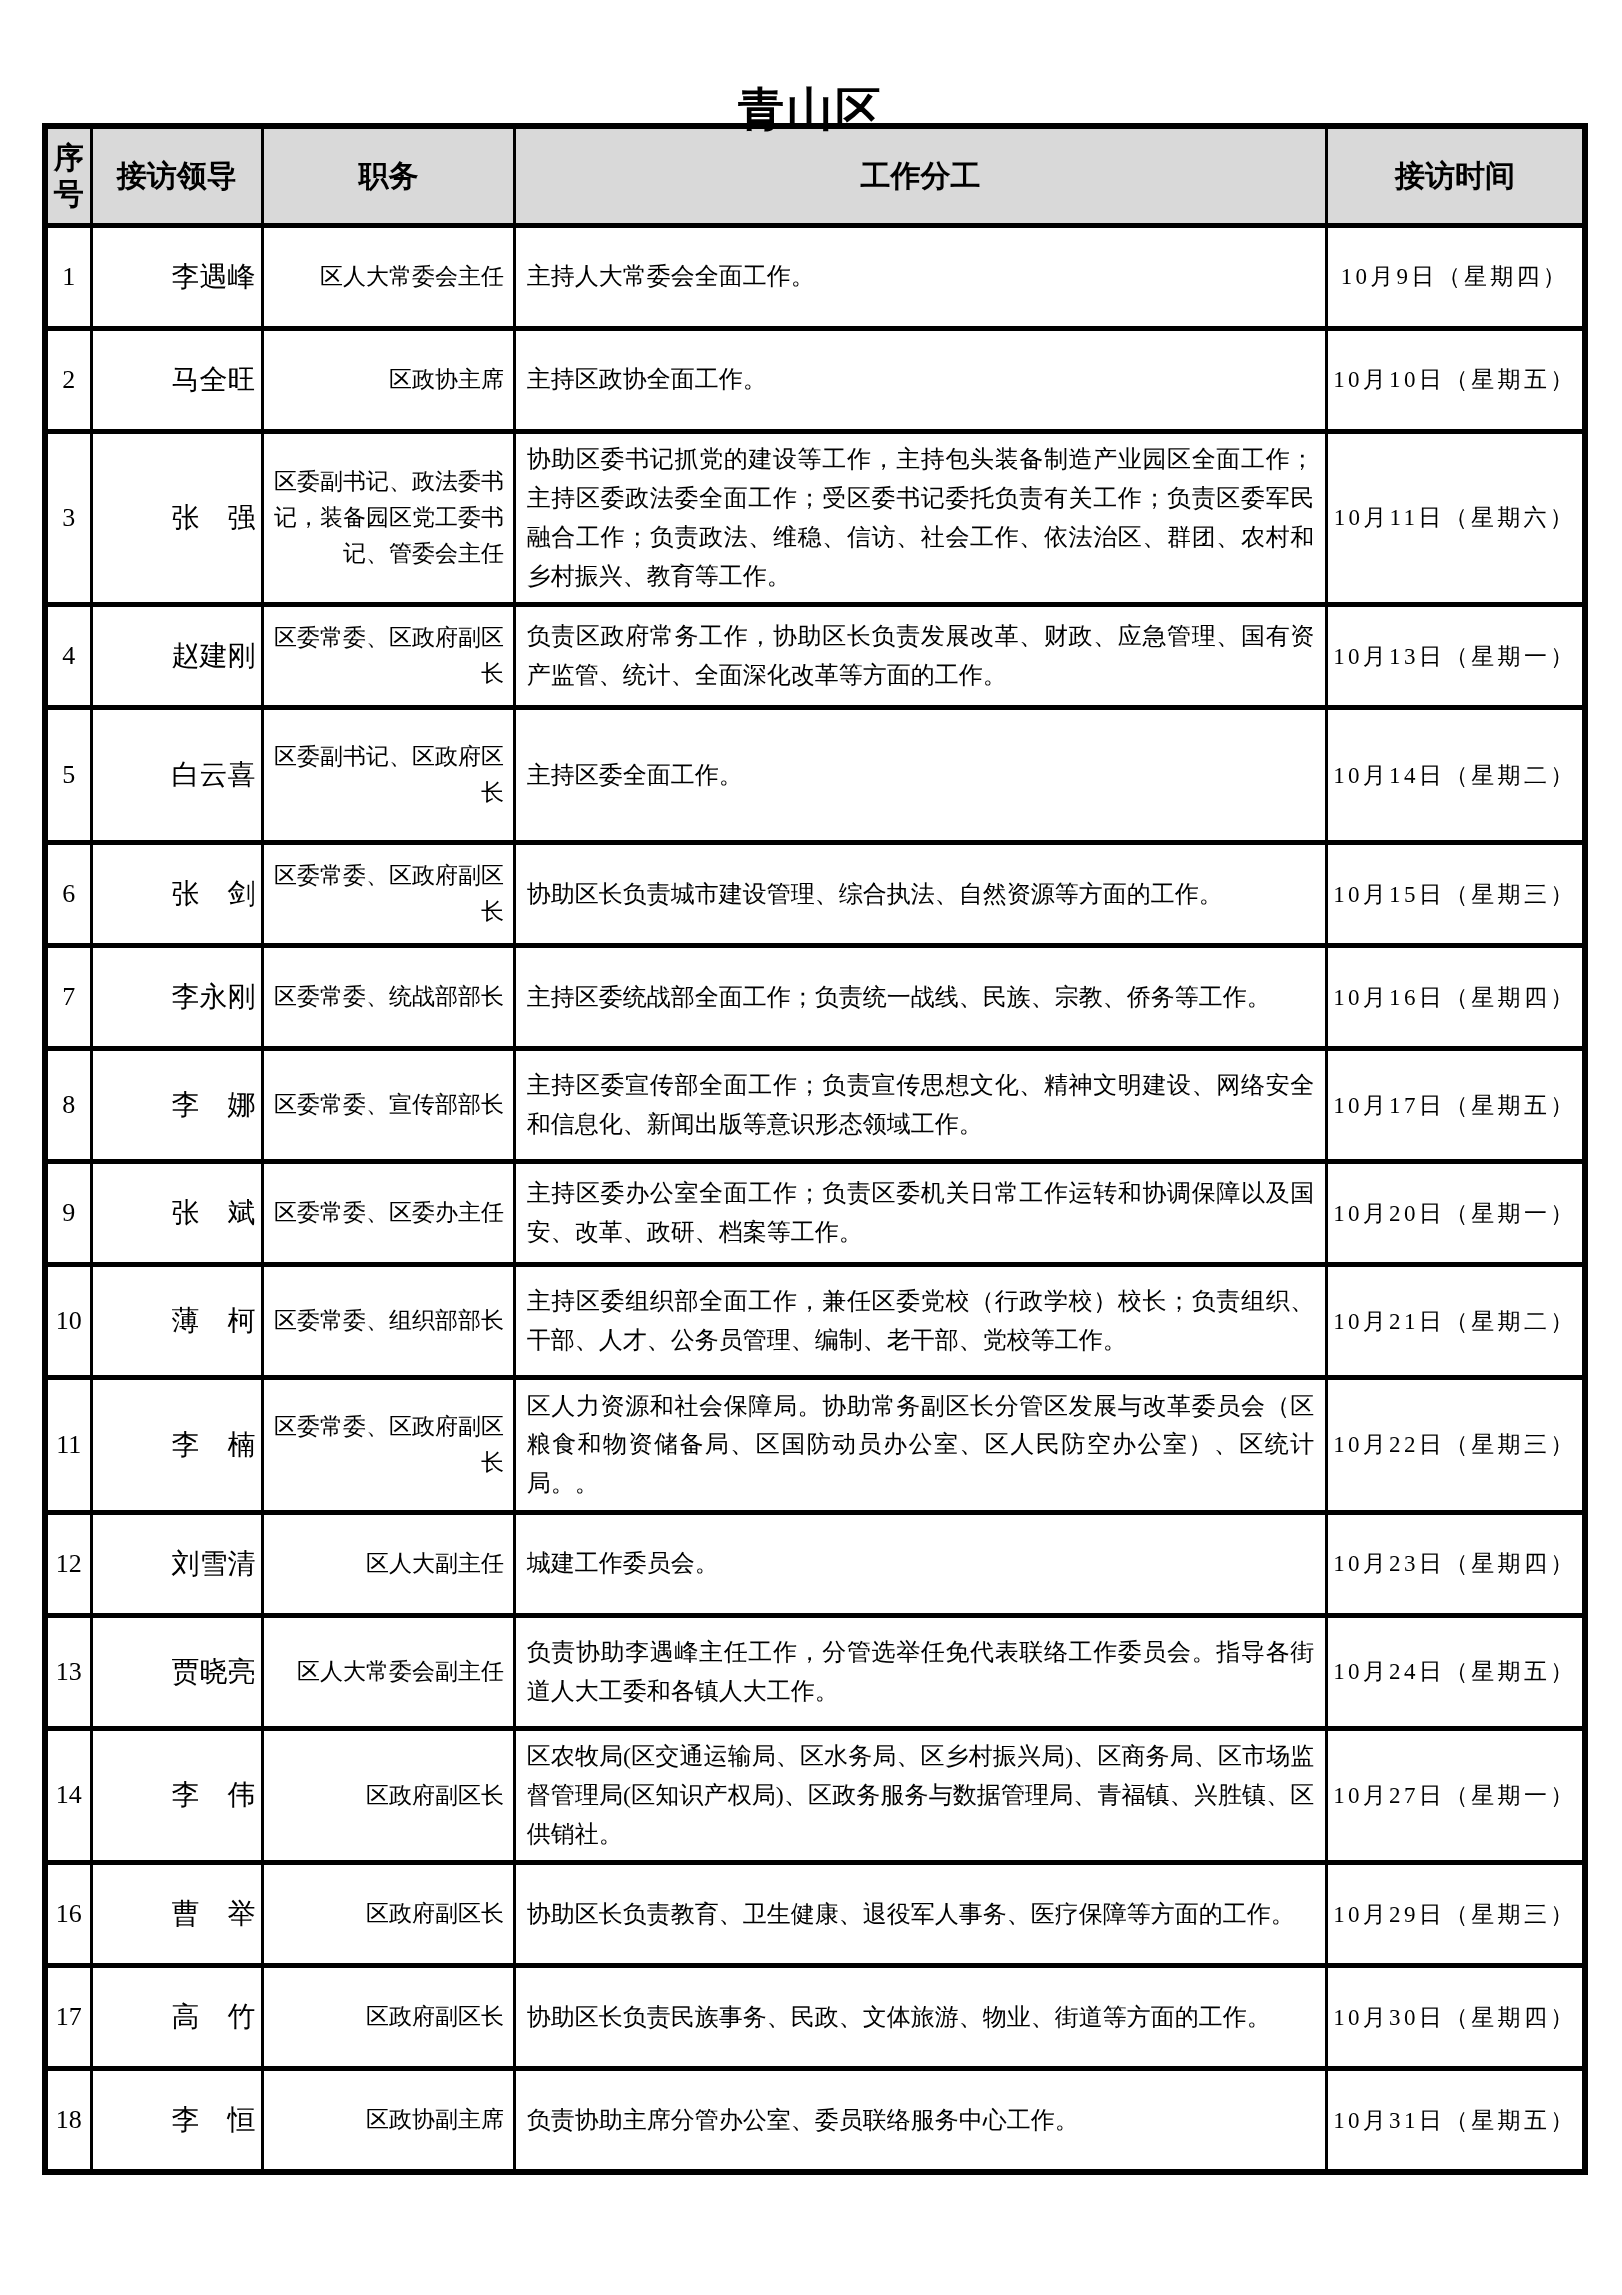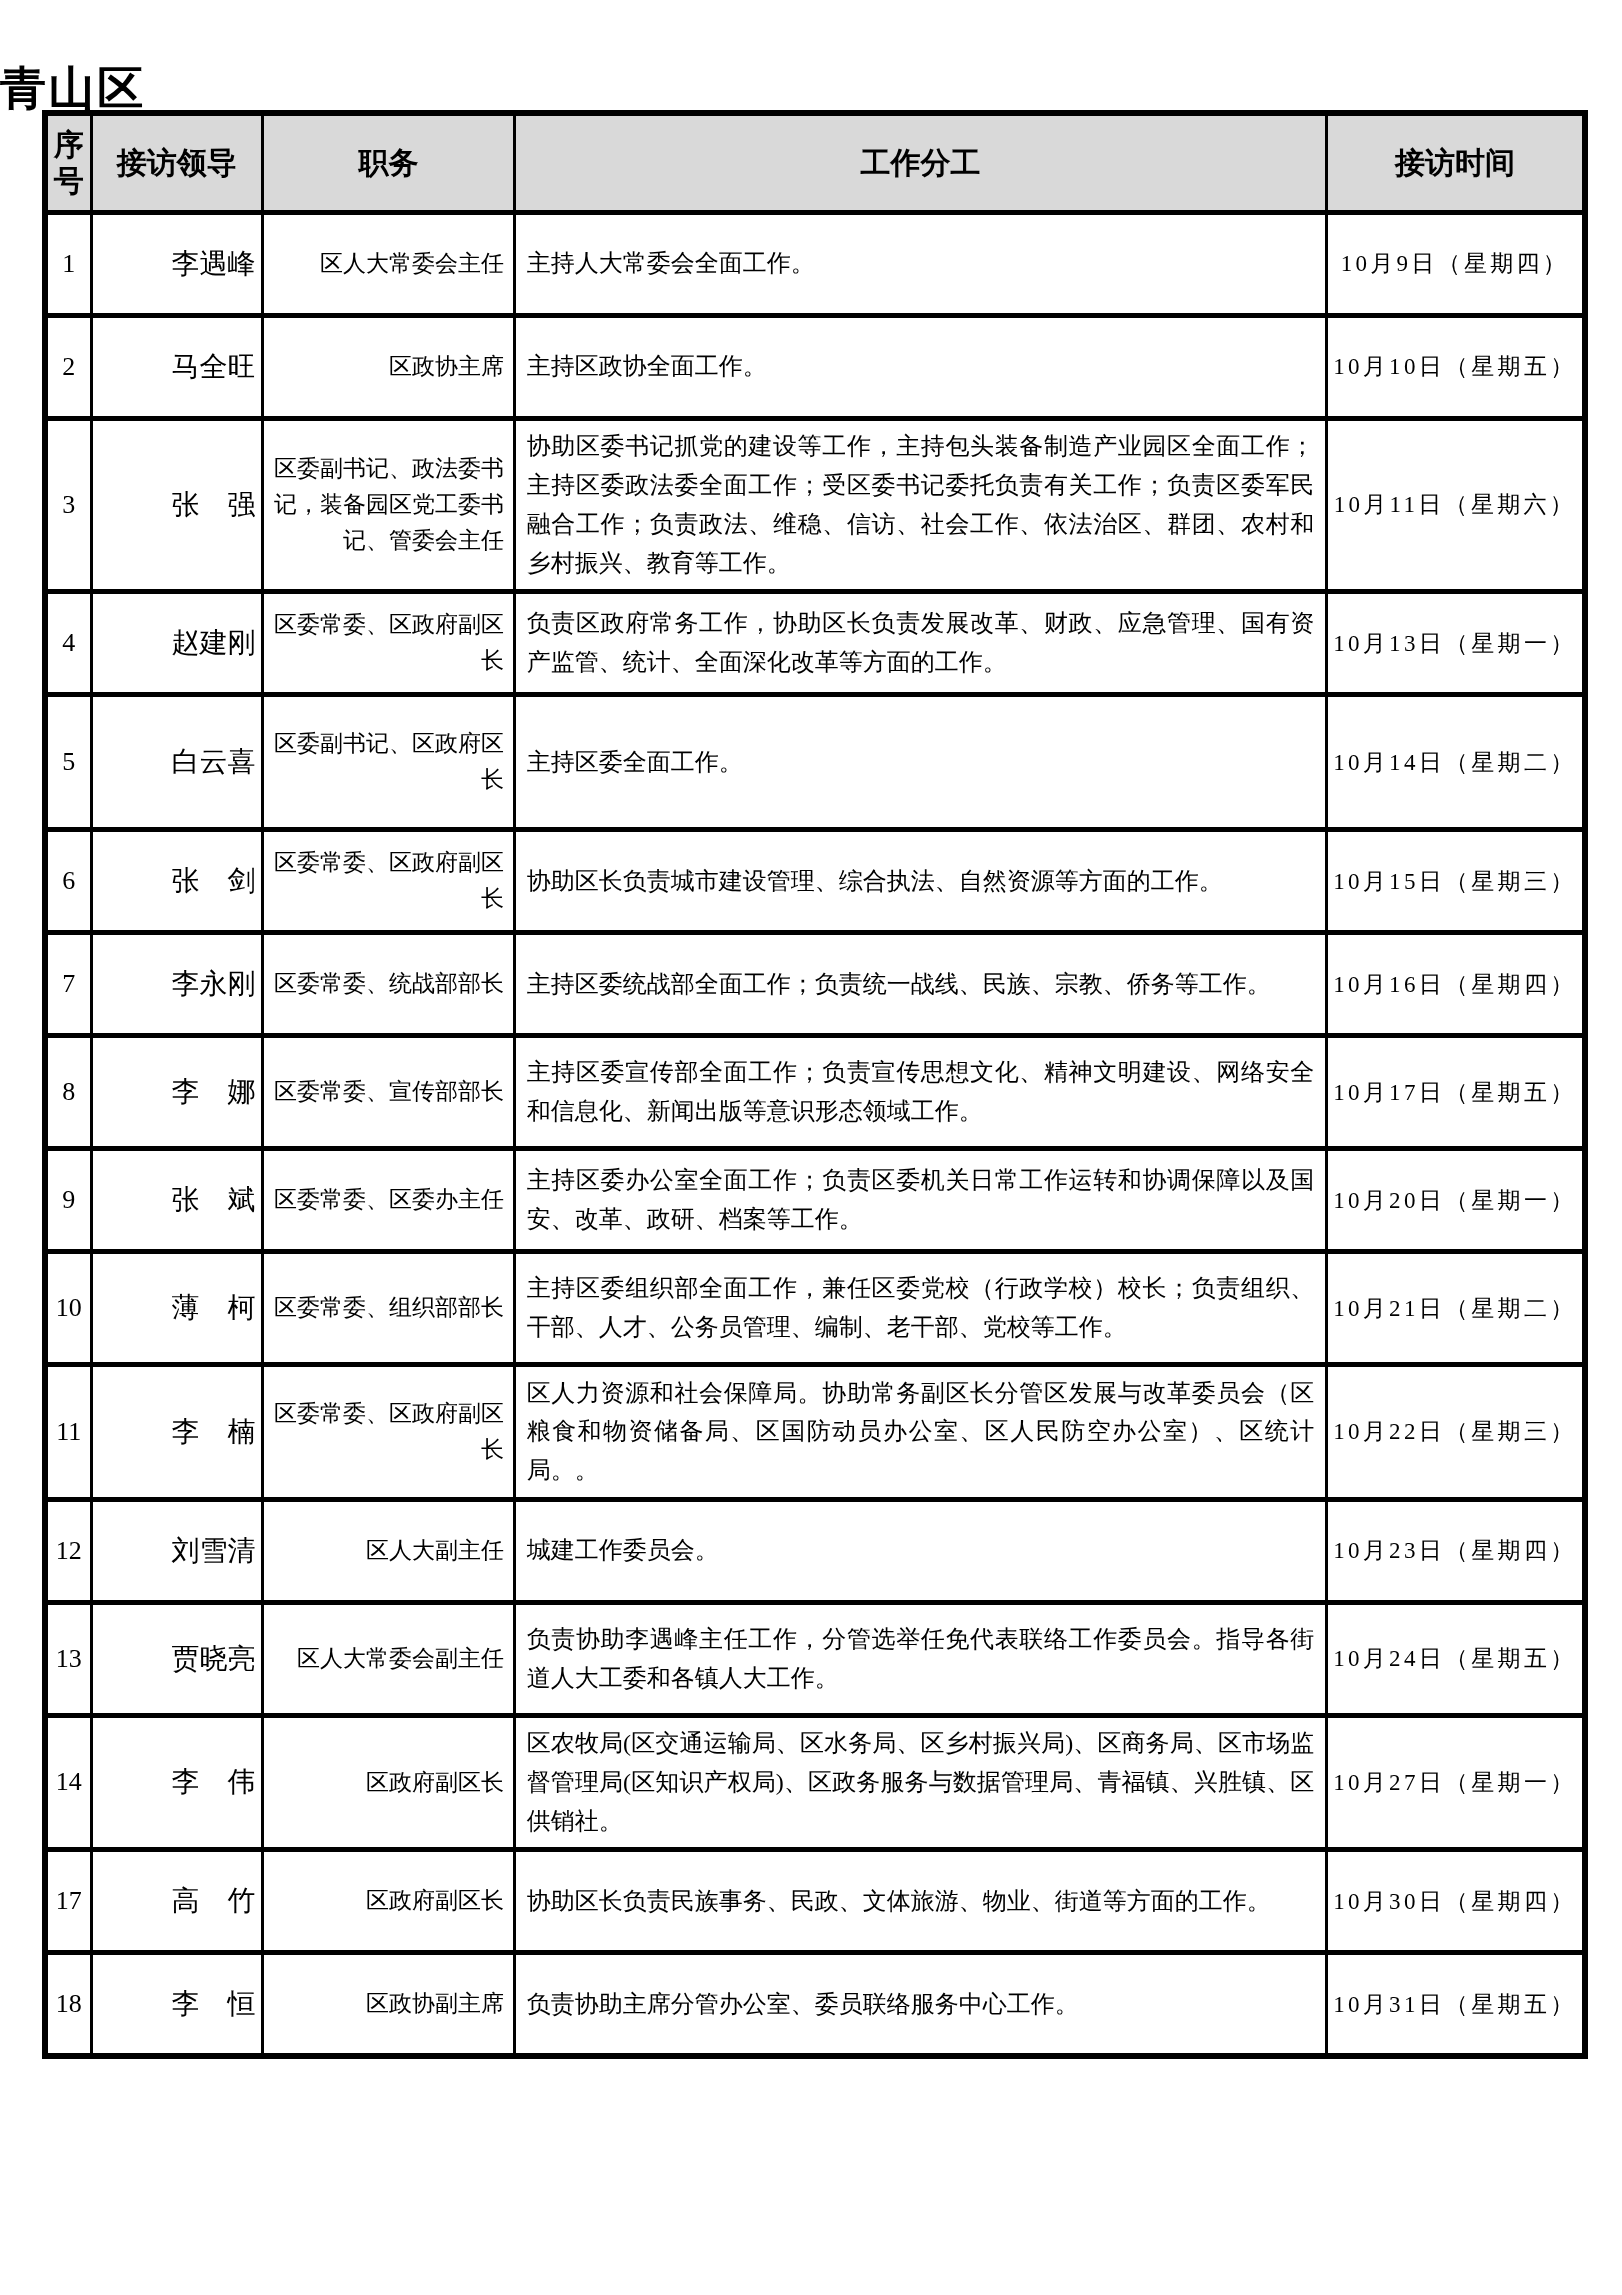"青山区" .page-title { height: 110px -> 123px; padding-top: 58px -> 79px; text-align: left -> center }
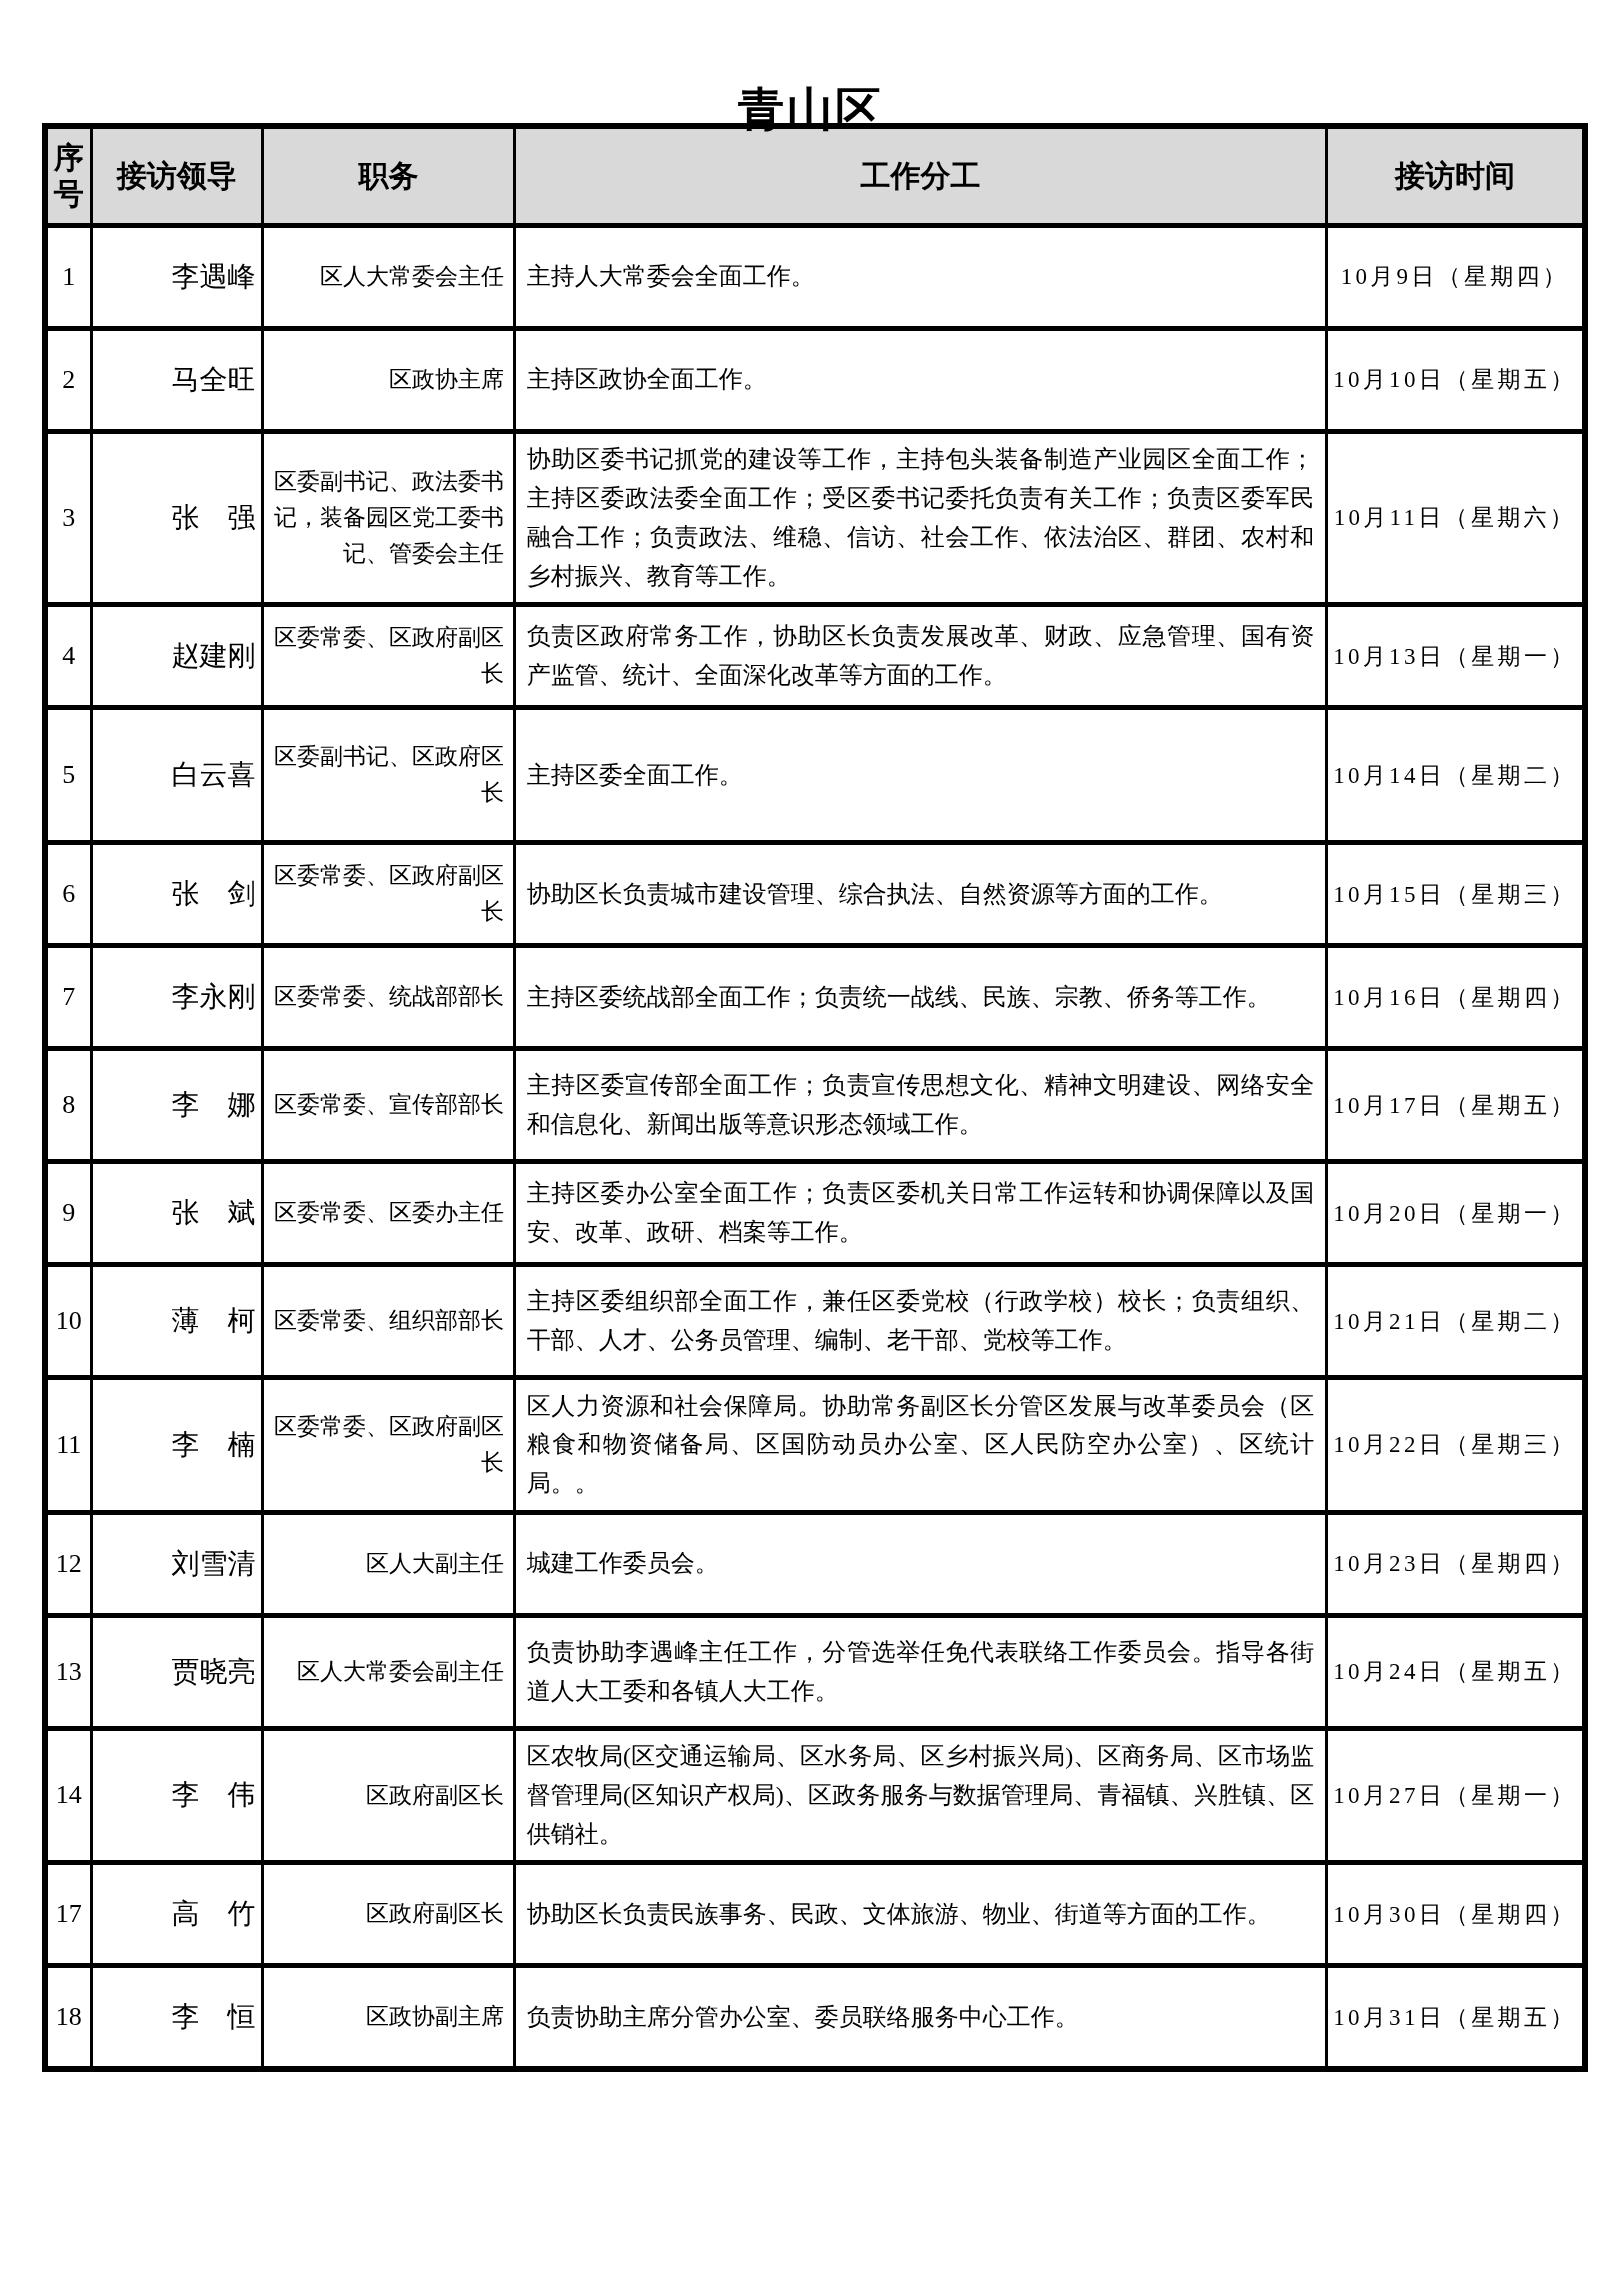"16" tr { html: none -> <tr> <td>16</td> <td>曹 举</td> <td>区政府副区长</td> <td>协助区长负责教育、卫生健康、退役军人事务、医疗保障等方面的工作。</td> <td>10月29日（星期三）</td> </tr> }
